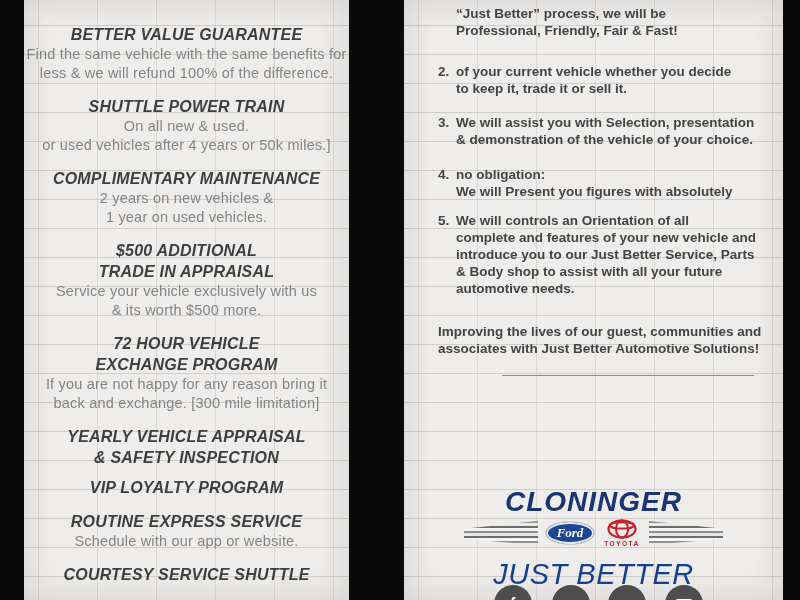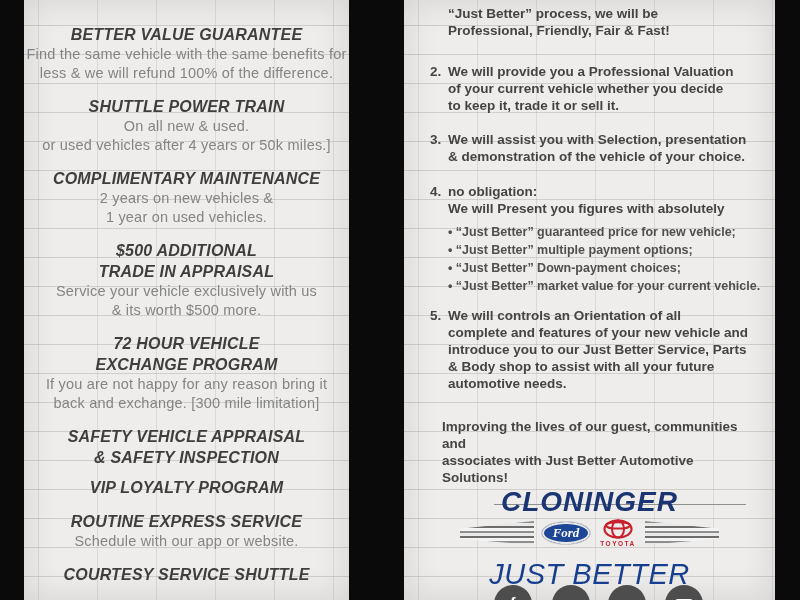"“Just Better” process, we will" .panel-right { padding-left: none -> 8px }
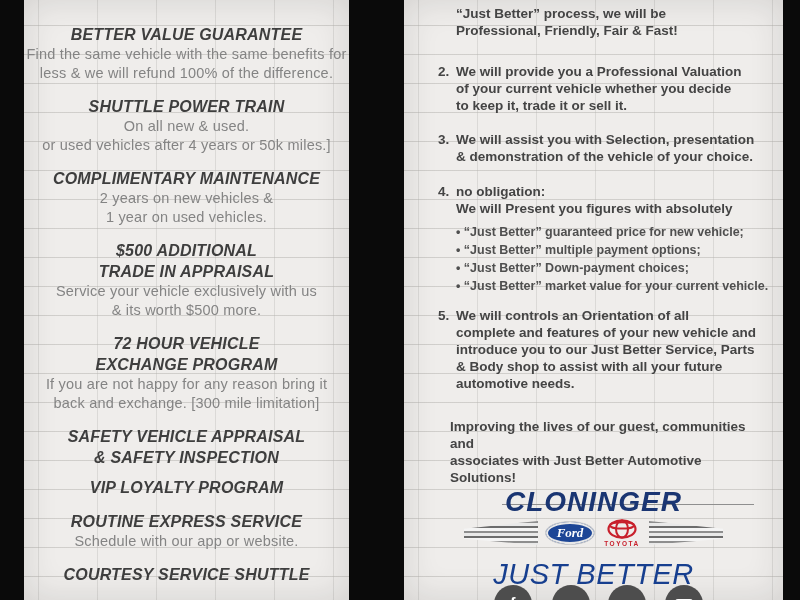"We will provide you a" div { html: <div>We will provide you a Professional Valuation</div> -> none }
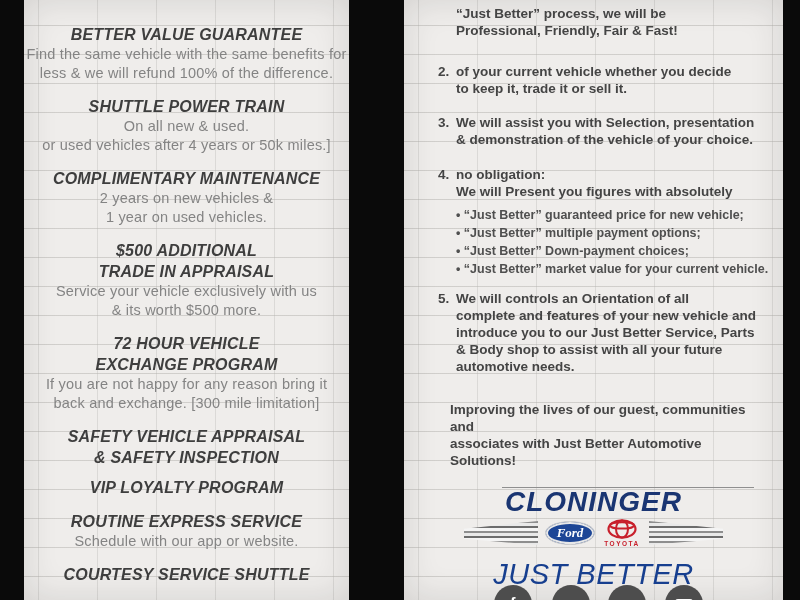"• “Just Better” guaranteed price" div.bullets { html: <div> <div>• “Just Better” guaranteed price for new vehicle;</div> <div>• “Just Better” multiple payment options;</div> <div>• “Just Better” Down-payment choices;</div> <div>• “Just Better” market value for your current vehicle.</div> </div> -> none }
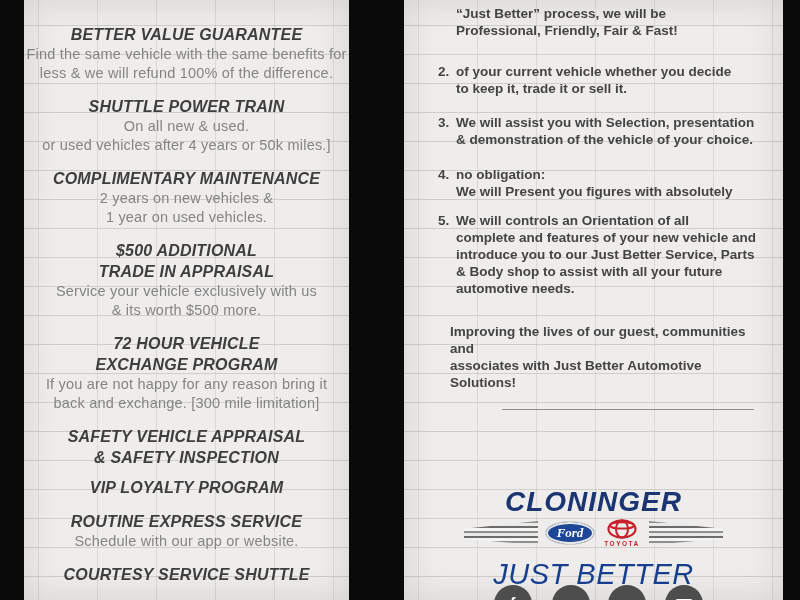"Improving the lives of our" .closing { margin-left: 12px -> 0 }
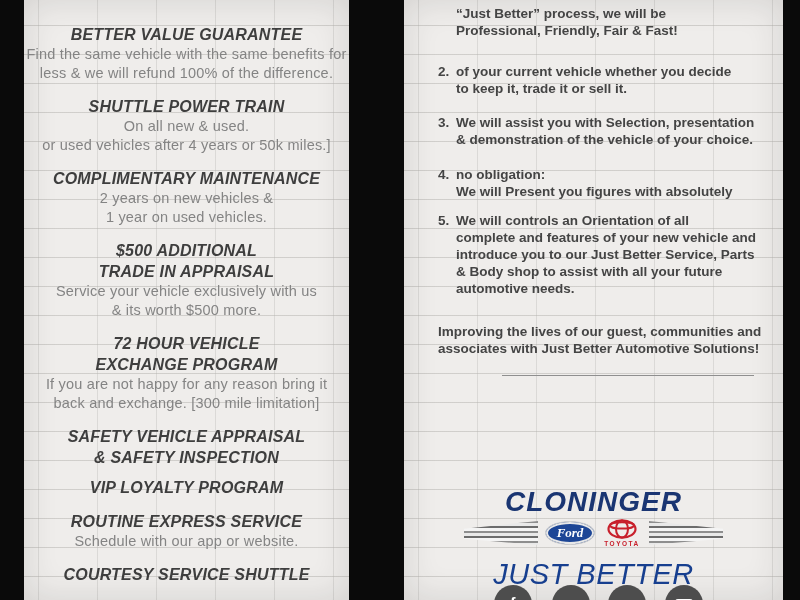"SAFETY VEHICLE APPRAISAL" div.h { text: SAFETY -> YEARLY }
